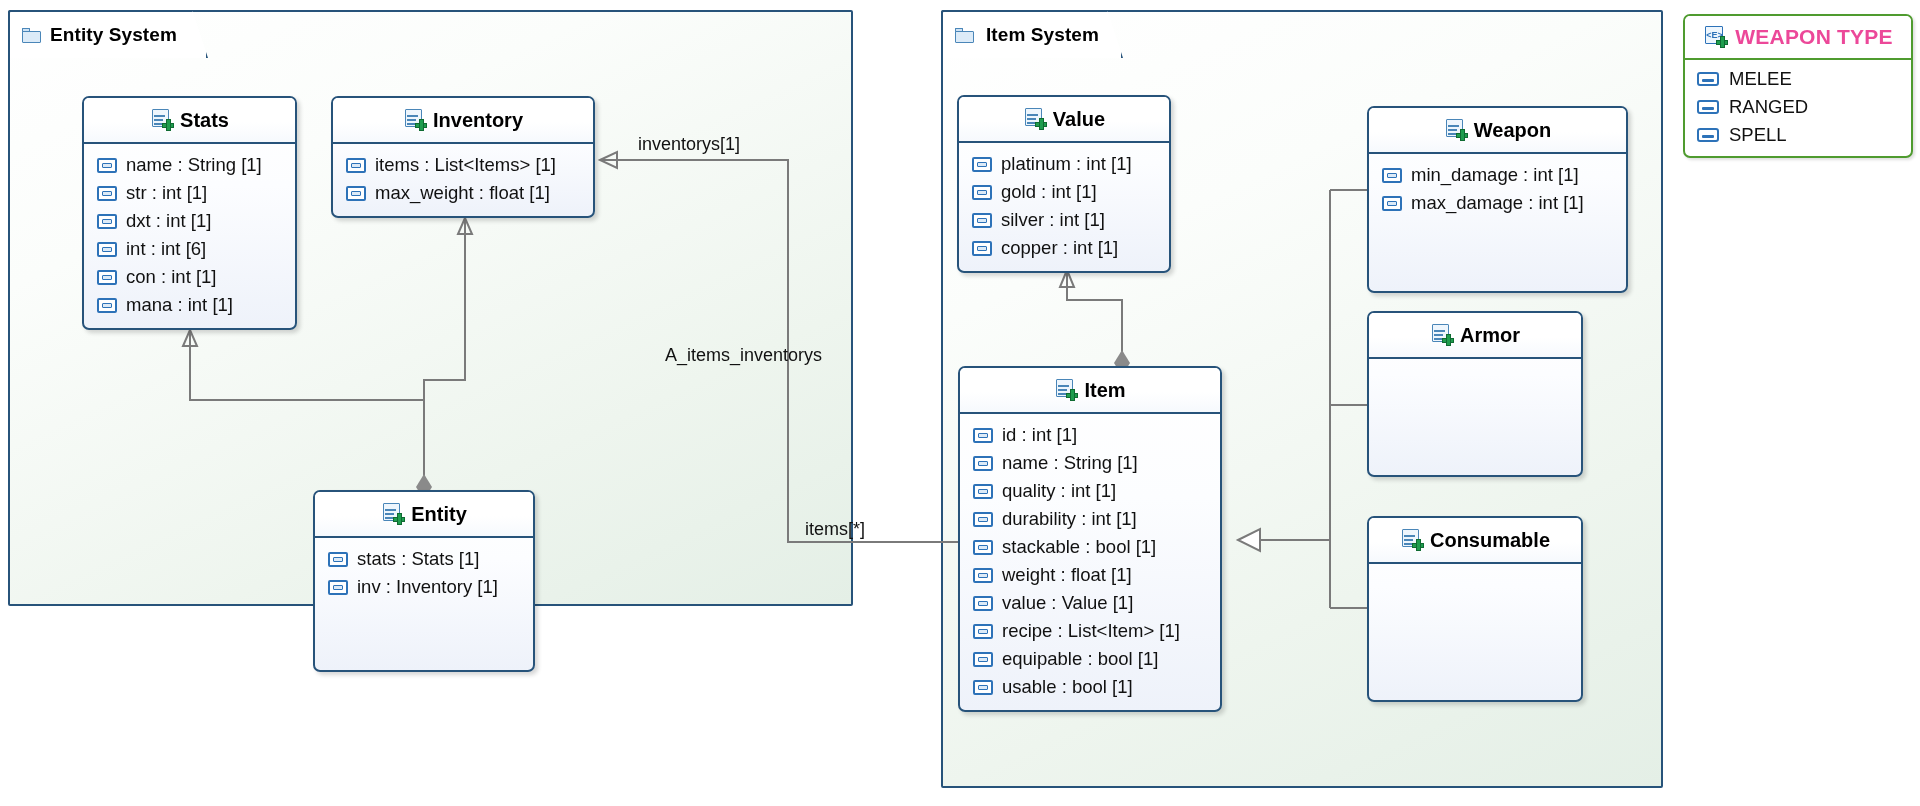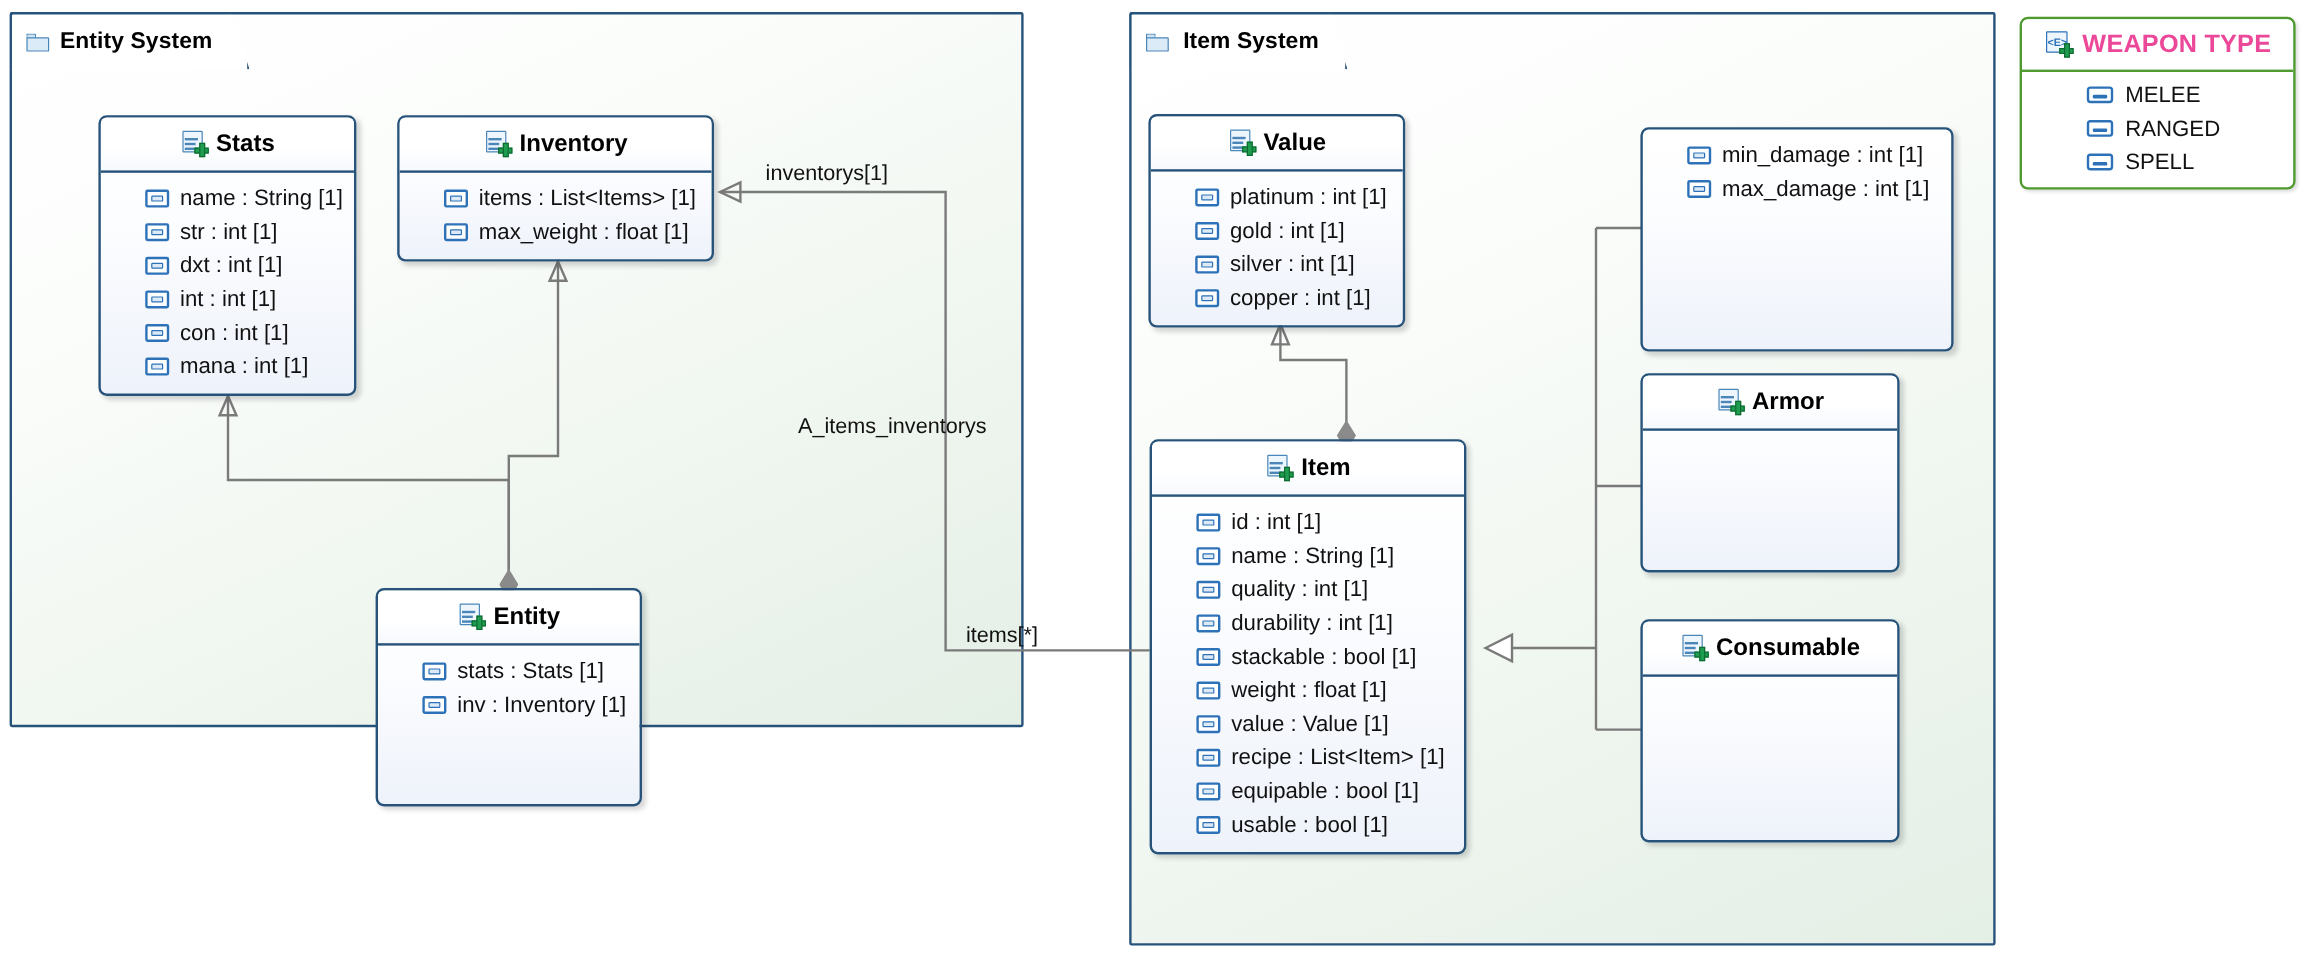"MELEE" .enum-body { margin-left: 42px -> none }
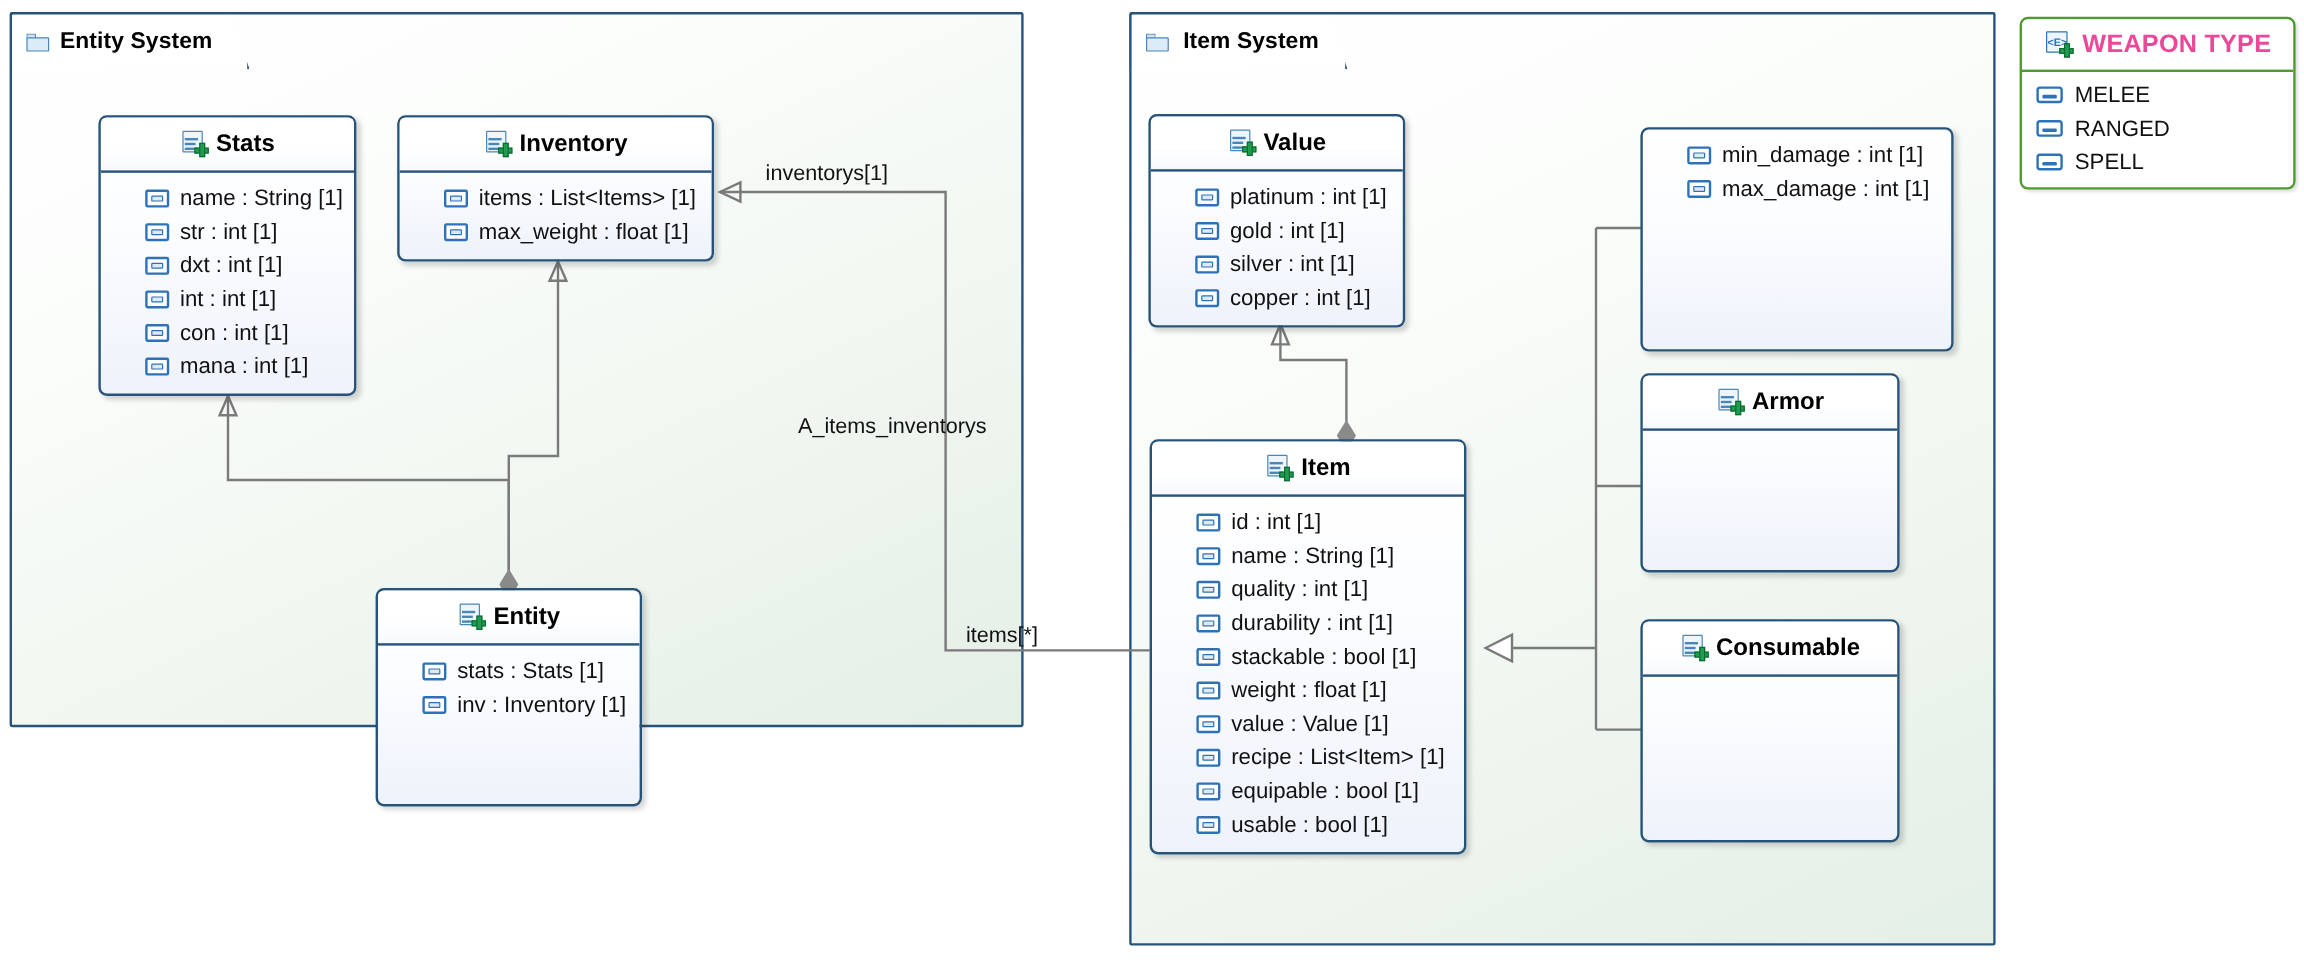"Weapon" div.cls-hdr { html: none -> <div> <span> <span></span> <span></span> <span></span> <span></span> <span> <b></b> <b></b> </span> </span> <span>Weapon</span> </div> }
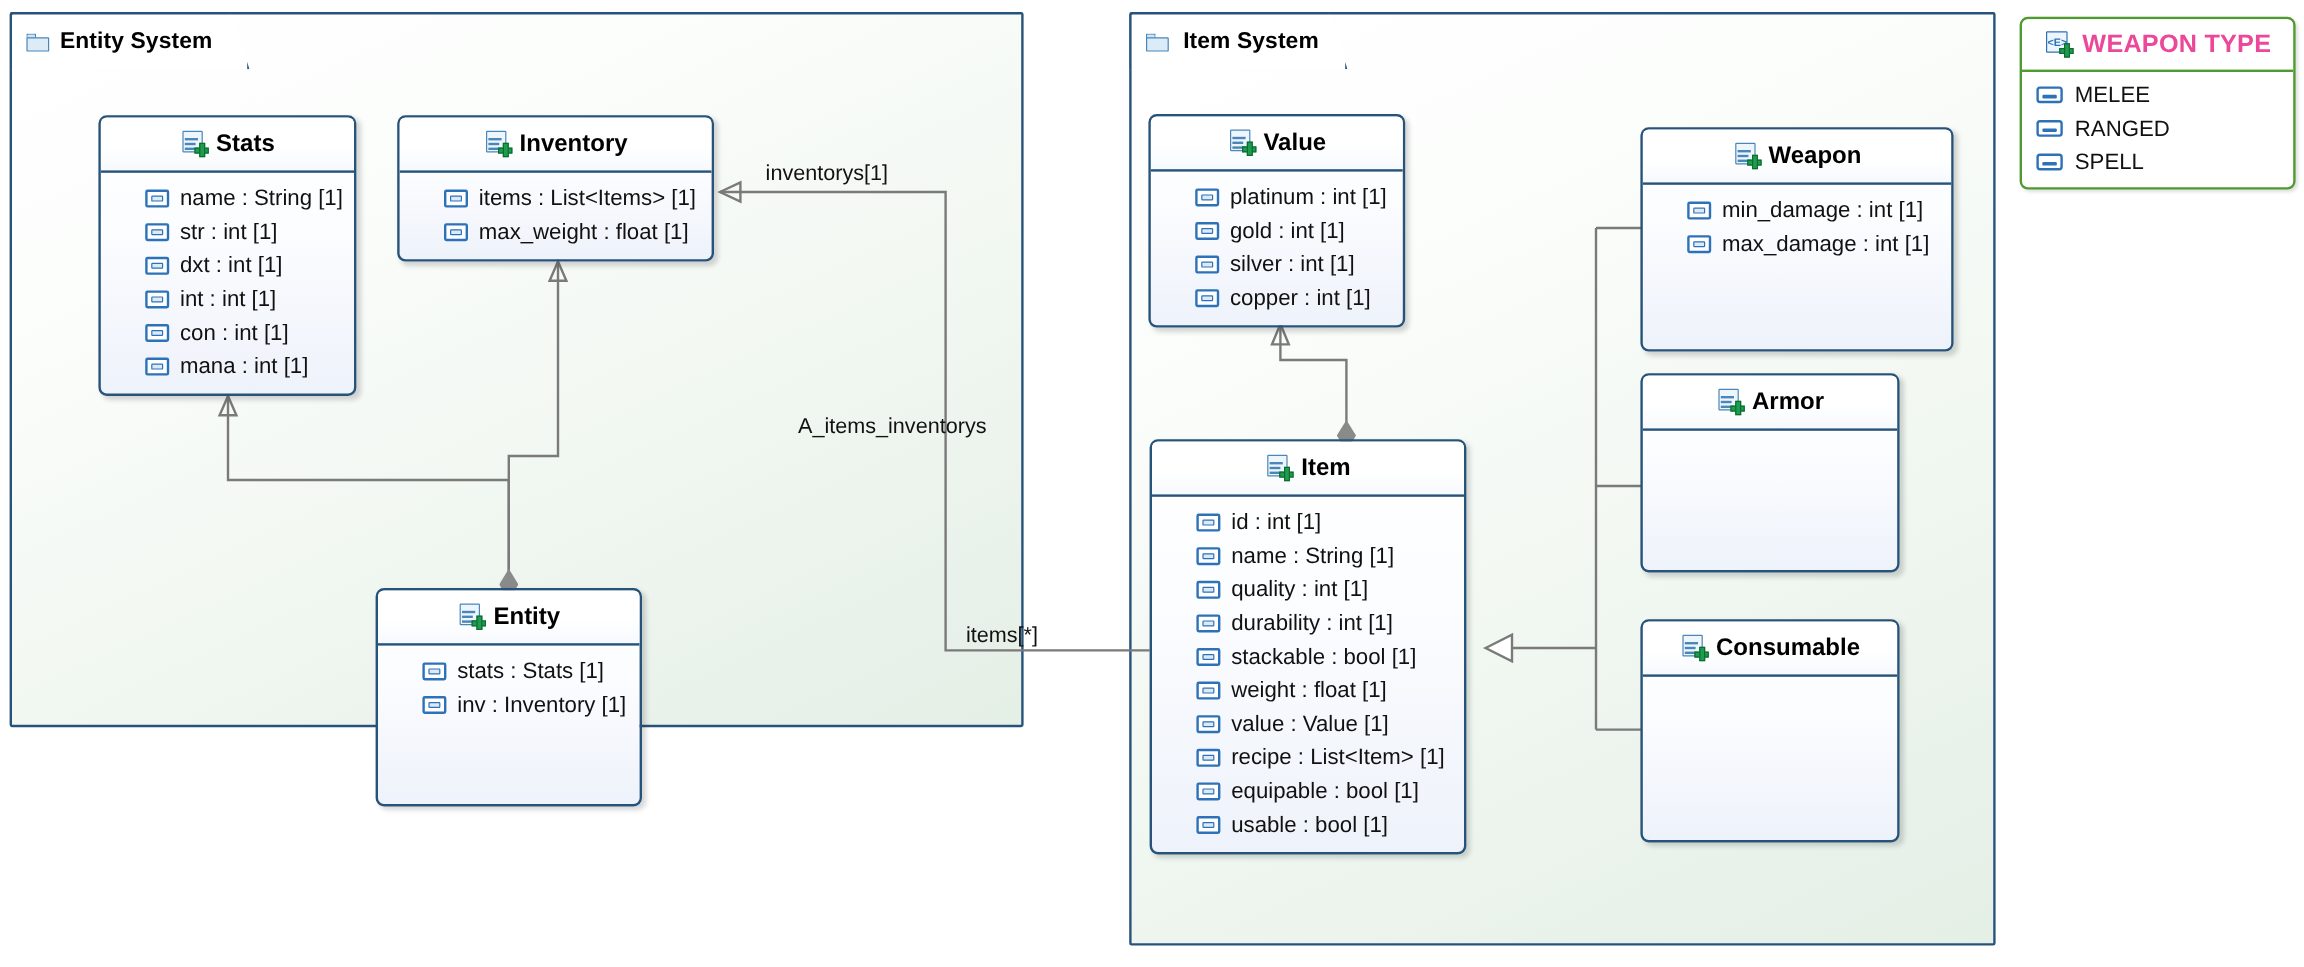"name : String [1]" .cls-body { margin-left: 24px -> none }
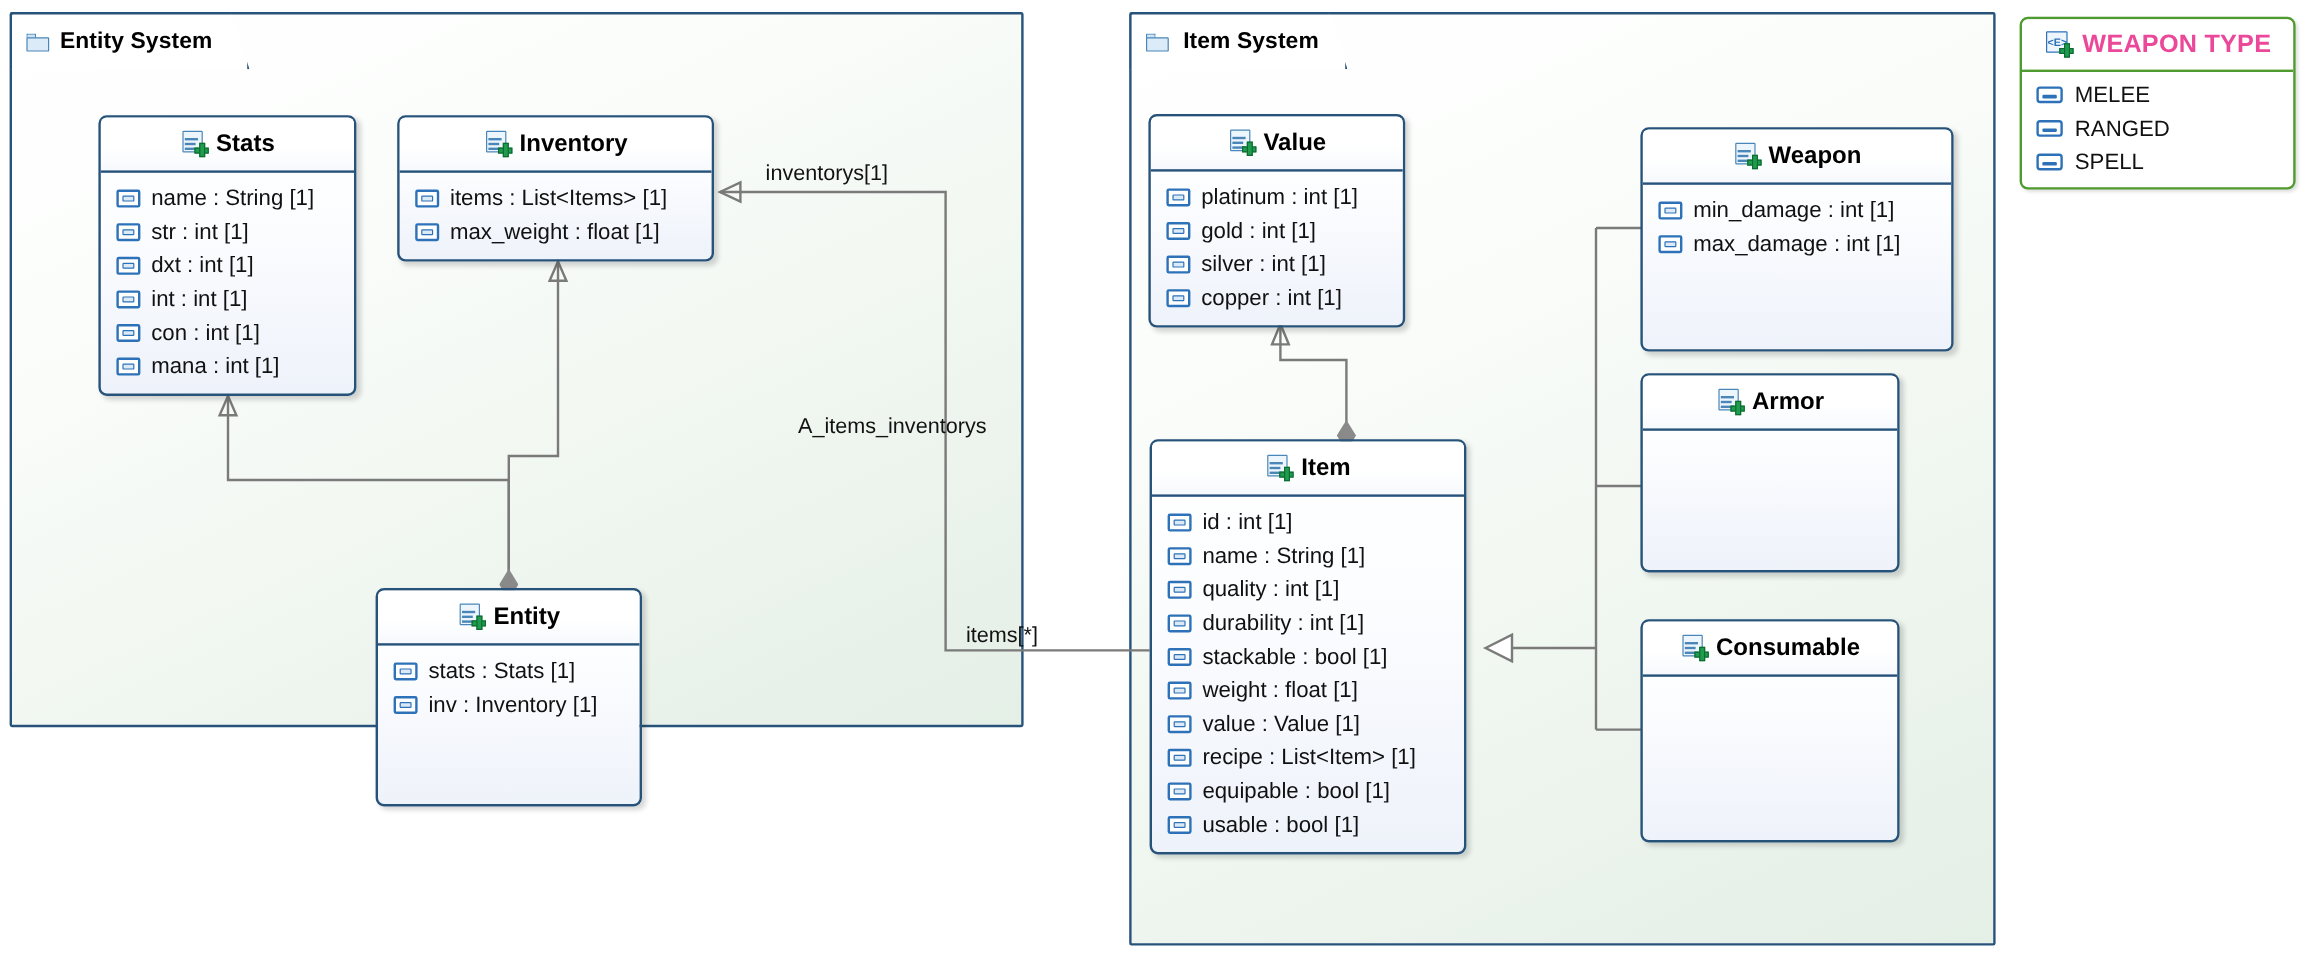"int : int [1]" span { text: 1 -> 6 }
